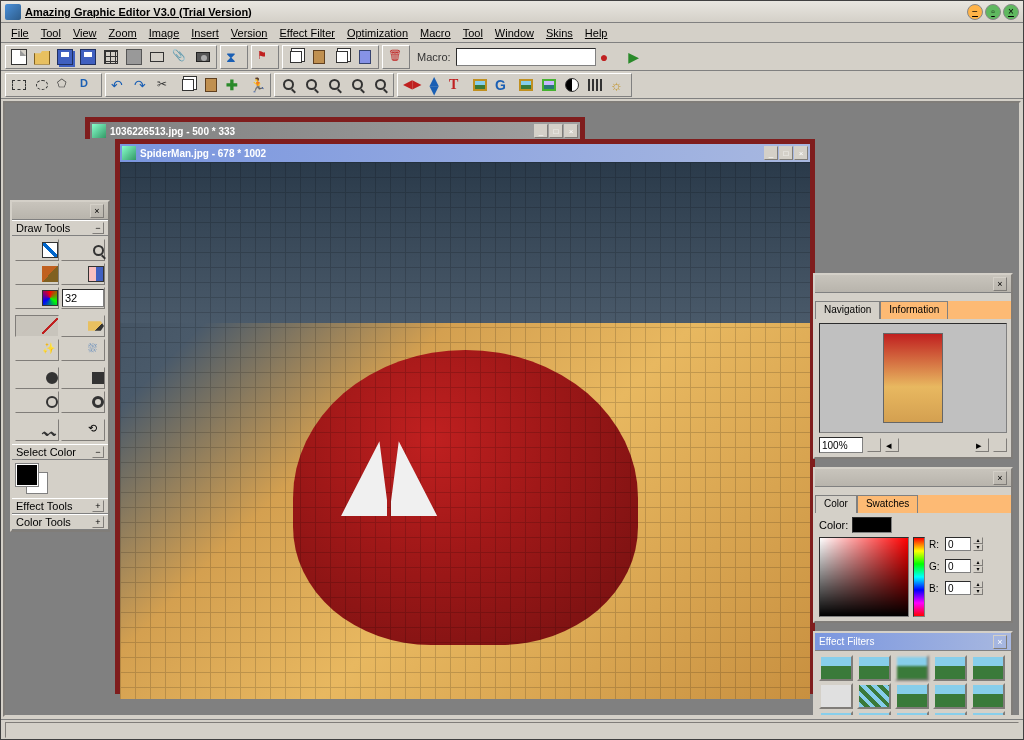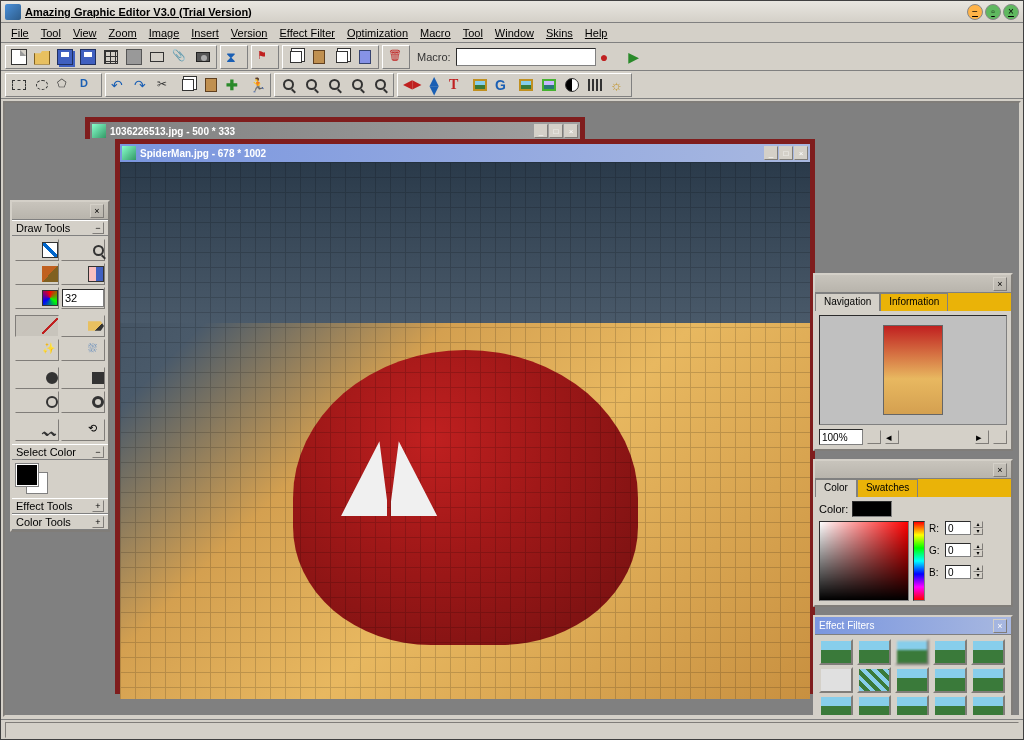"Navigation" .panel-tabs { background: #eab308 -> #fdba74; margin-top: none -> 8px }
